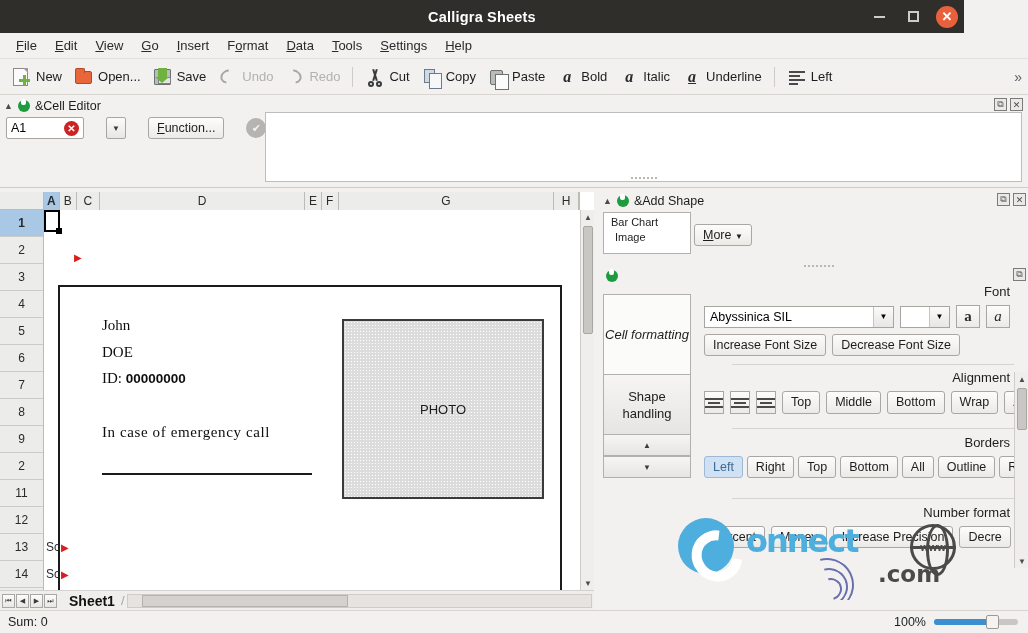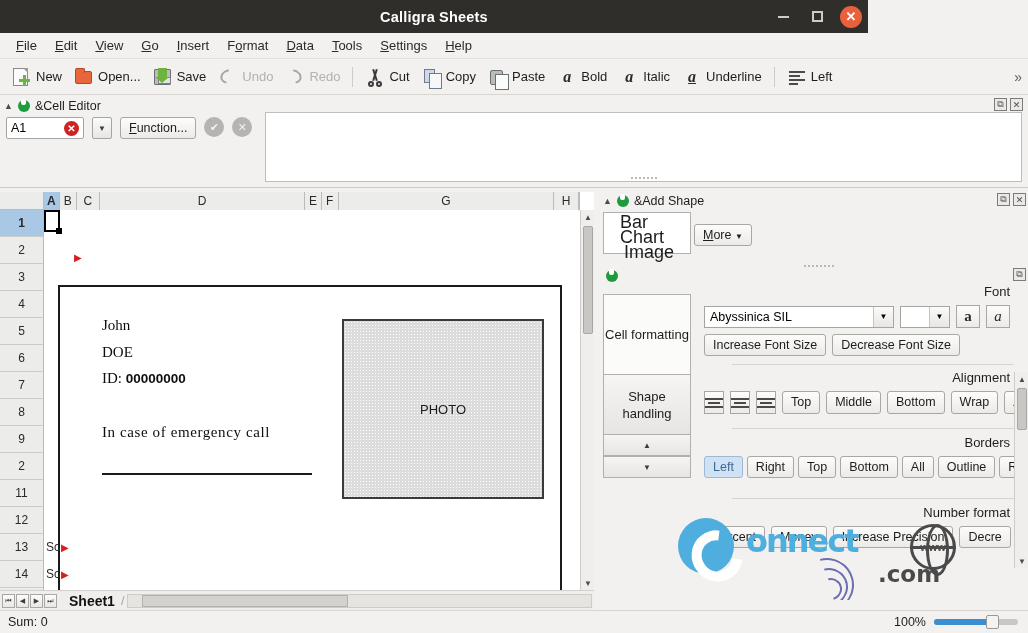"Calligra Sheets" .titlebar { width: 868px -> 964px }
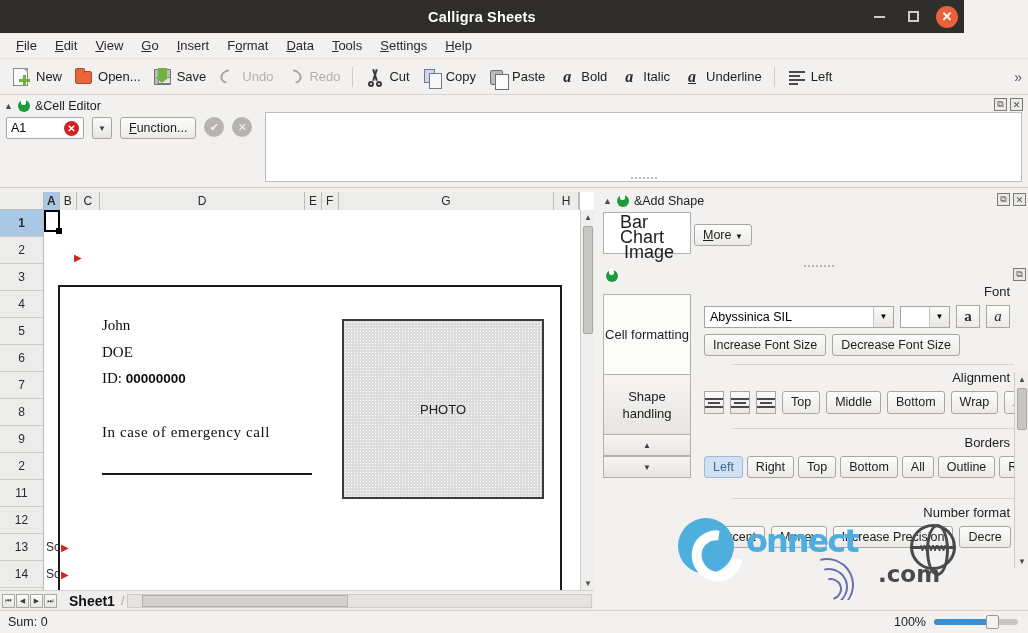"A1" .ce-row { align-items: none -> center; gap: 8px -> 22px }
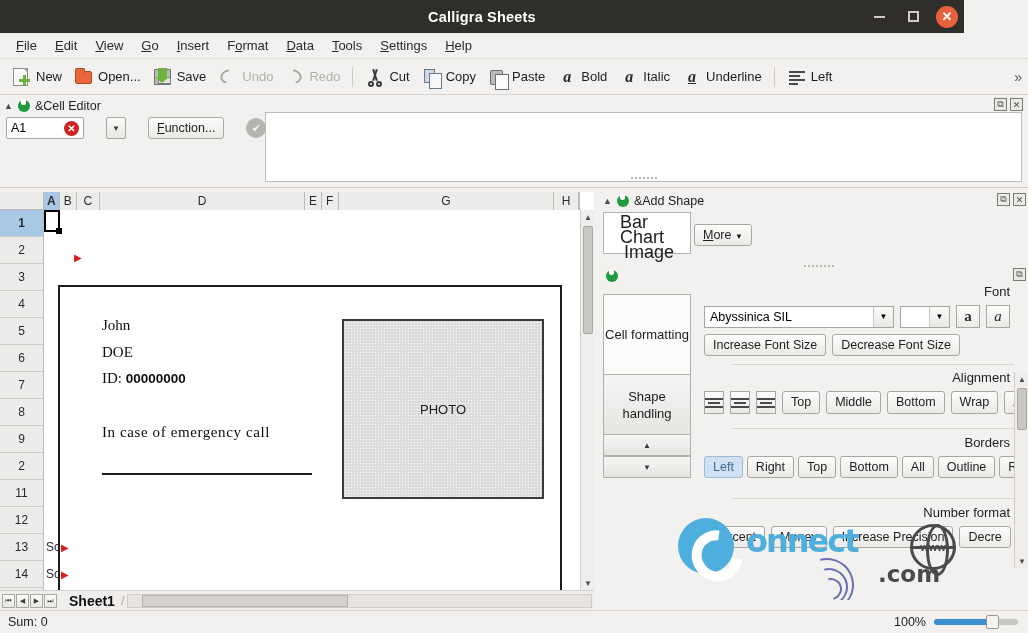"Bar Chart Image" .shapebox { font-size: 18px -> 11px; padding: 2px 16px -> 2px 7px }
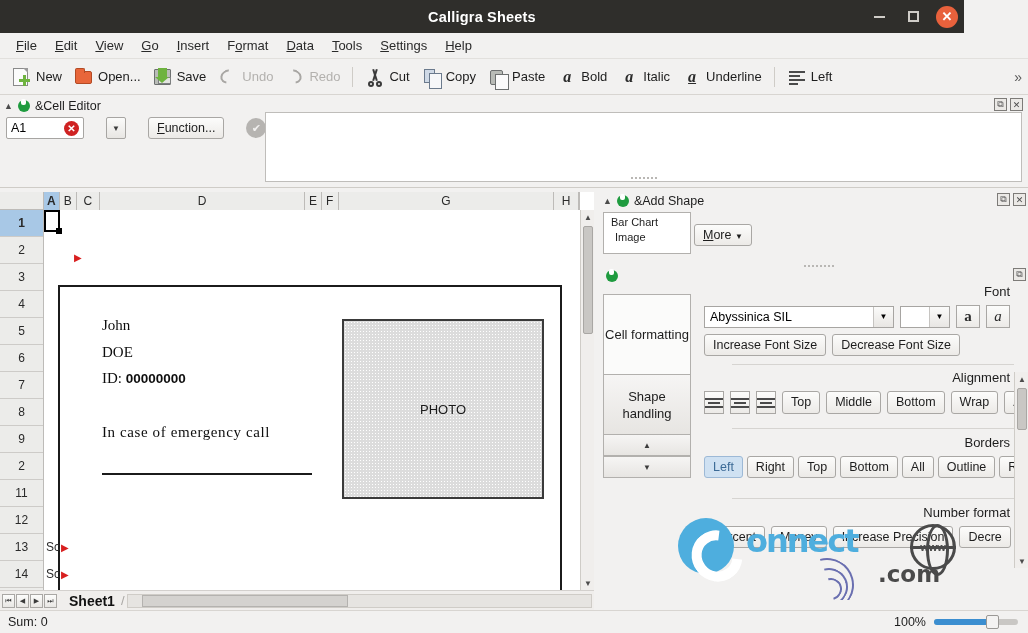"Cell formatting" div.vtab { font-style: none -> italic }
